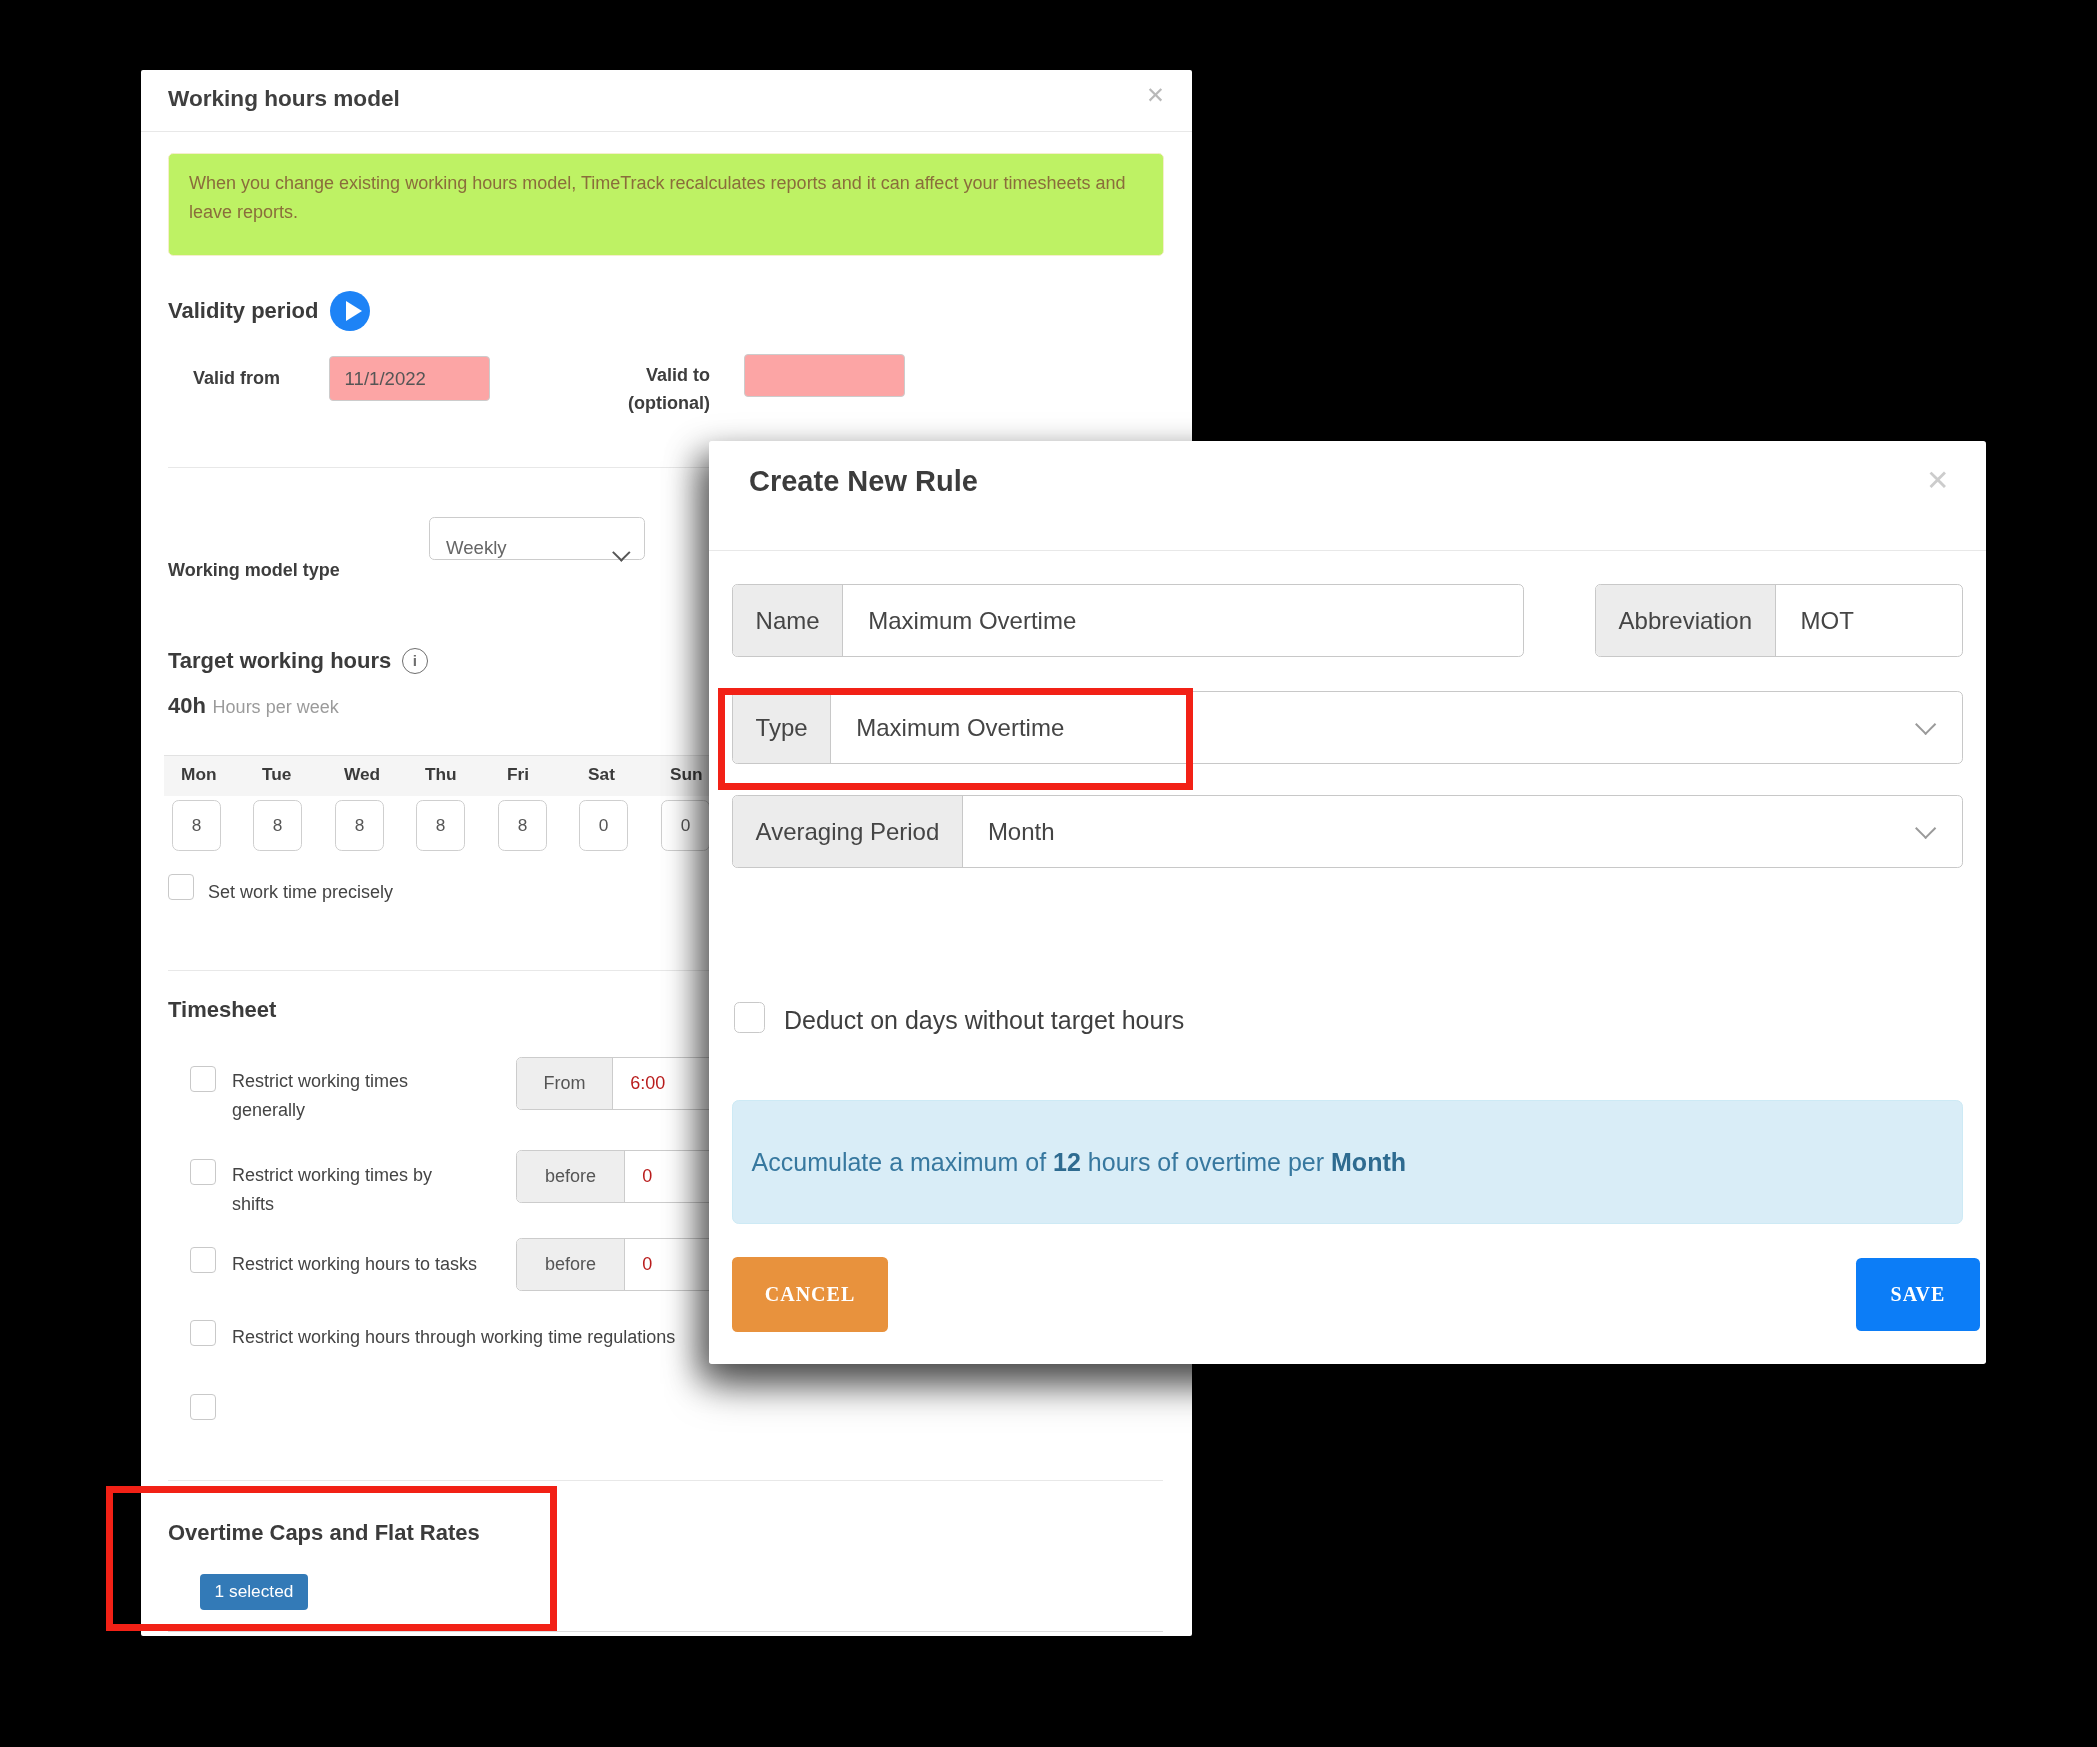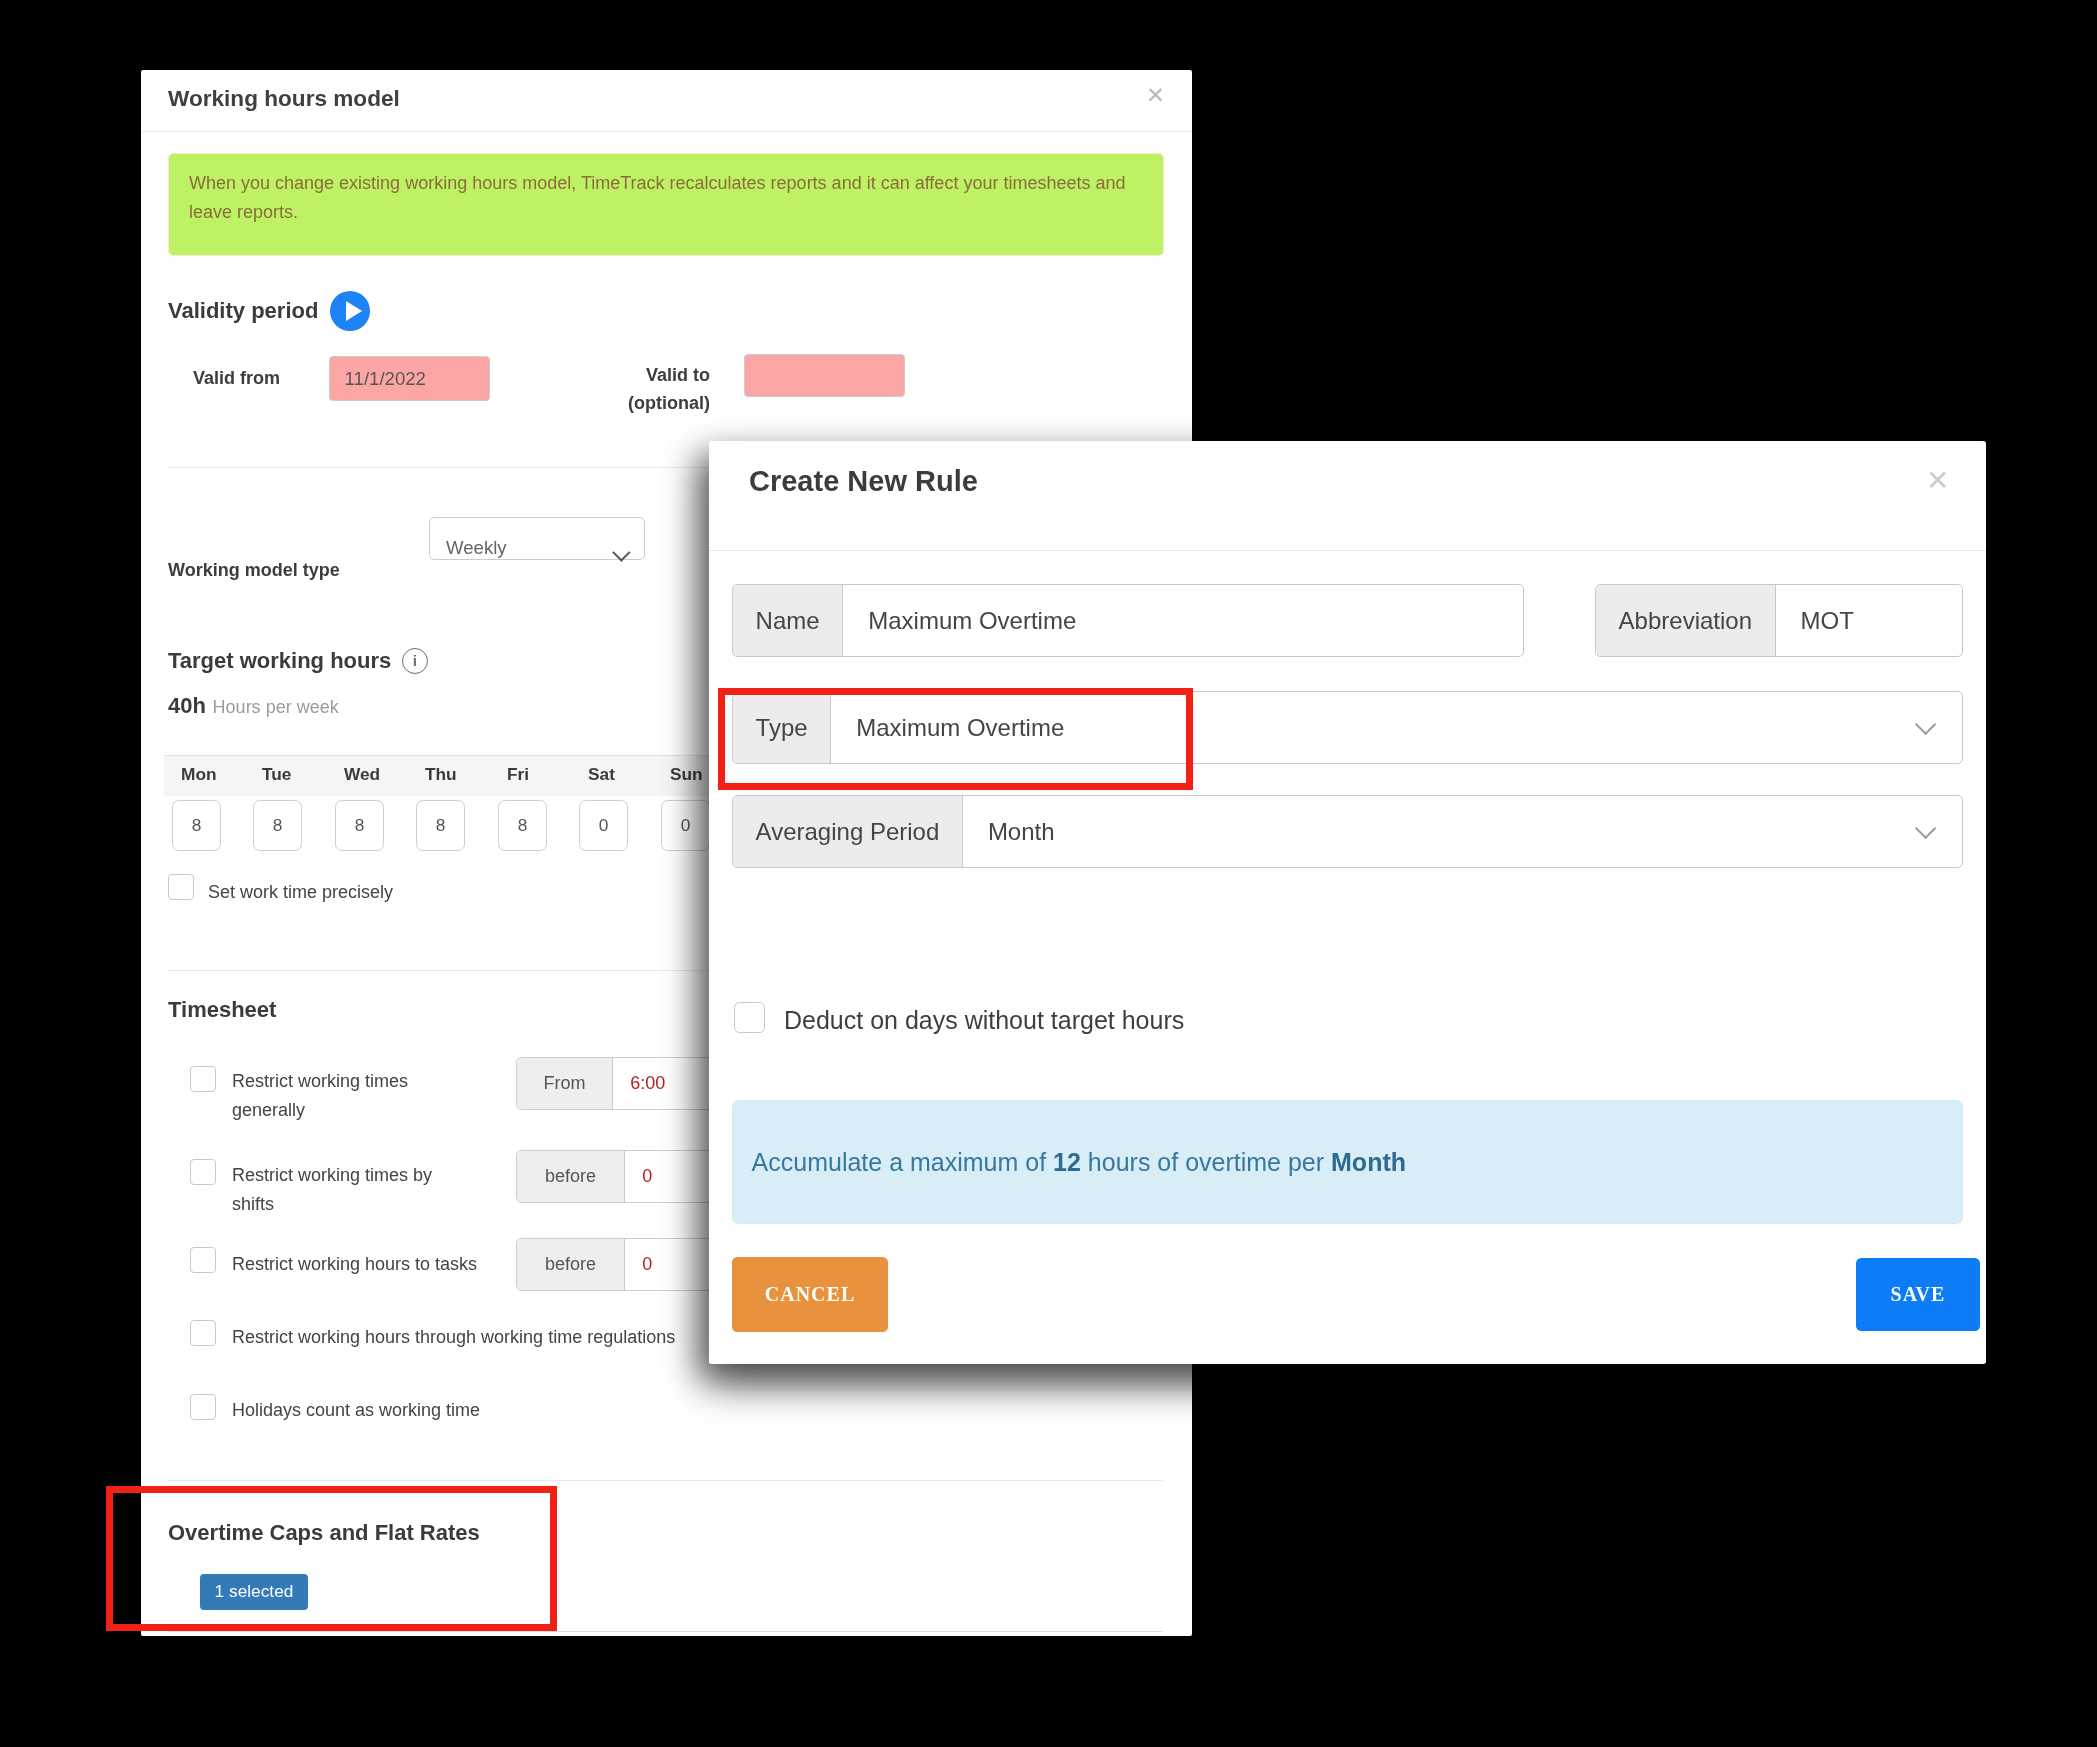"Holidays count as working time" div.abs { html: <div>Holidays count as working time</div> -> none }
